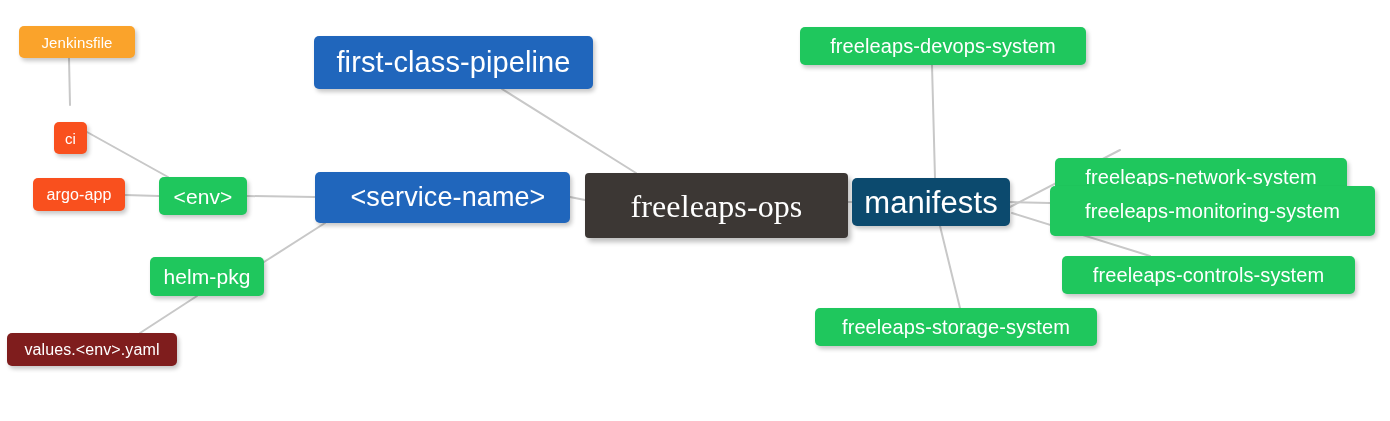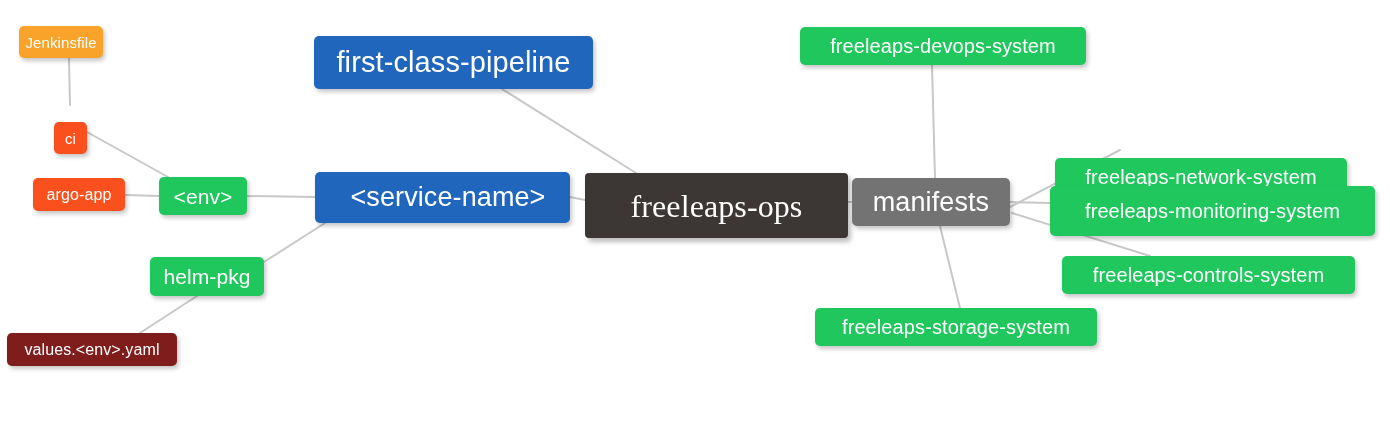"Jenkinsfile" div.node { width: 84px -> 116px }
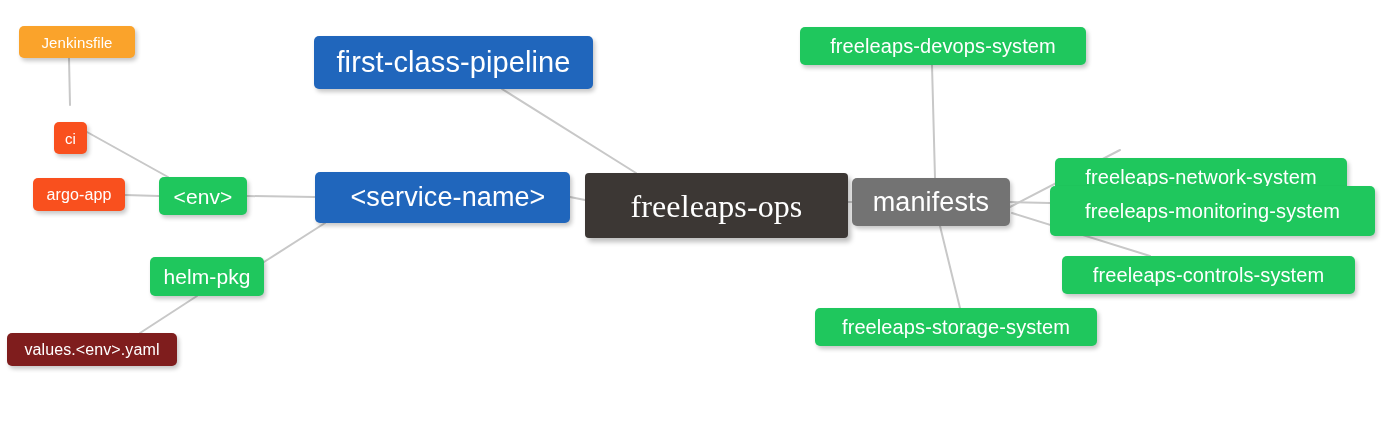"manifests" div.node { background: #737373 -> #0c4a6e; font-size: 27px -> 31px }
